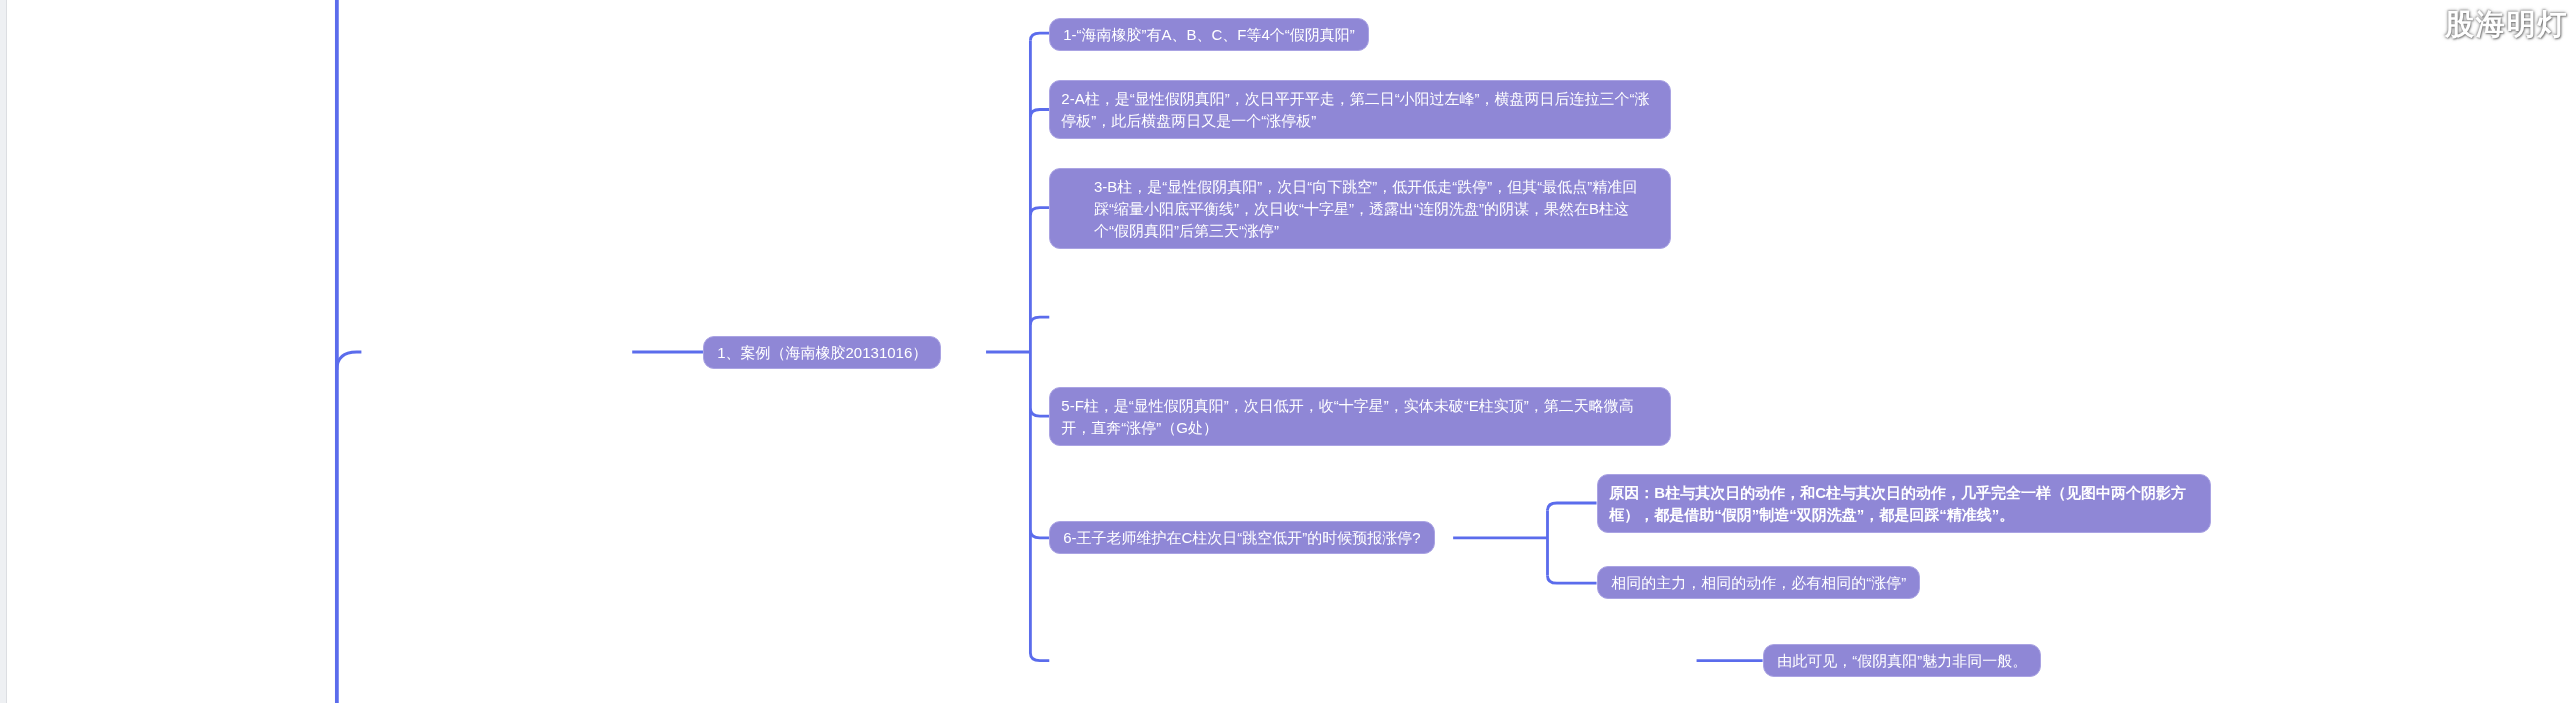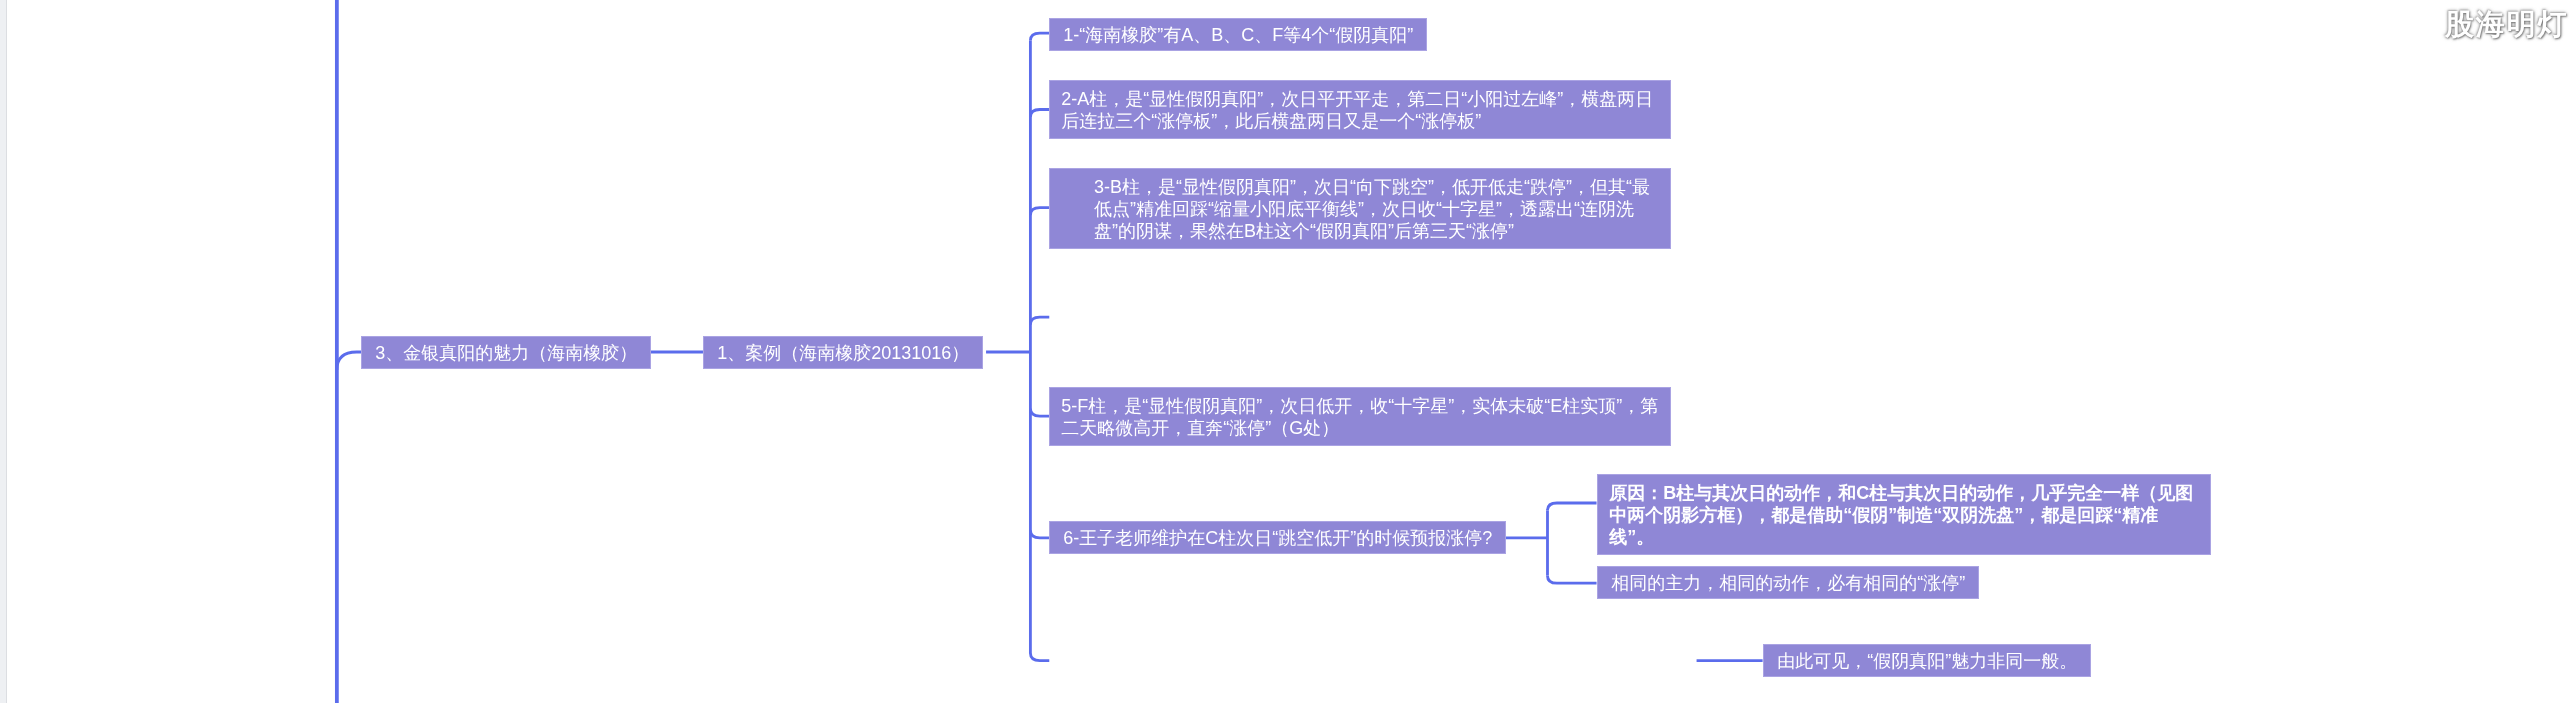"1-“海南橡胶”有A、B、C、F等4个“假阴真阳”" .node { border-radius: 0 -> 11px; font-size: 18px -> 15px }
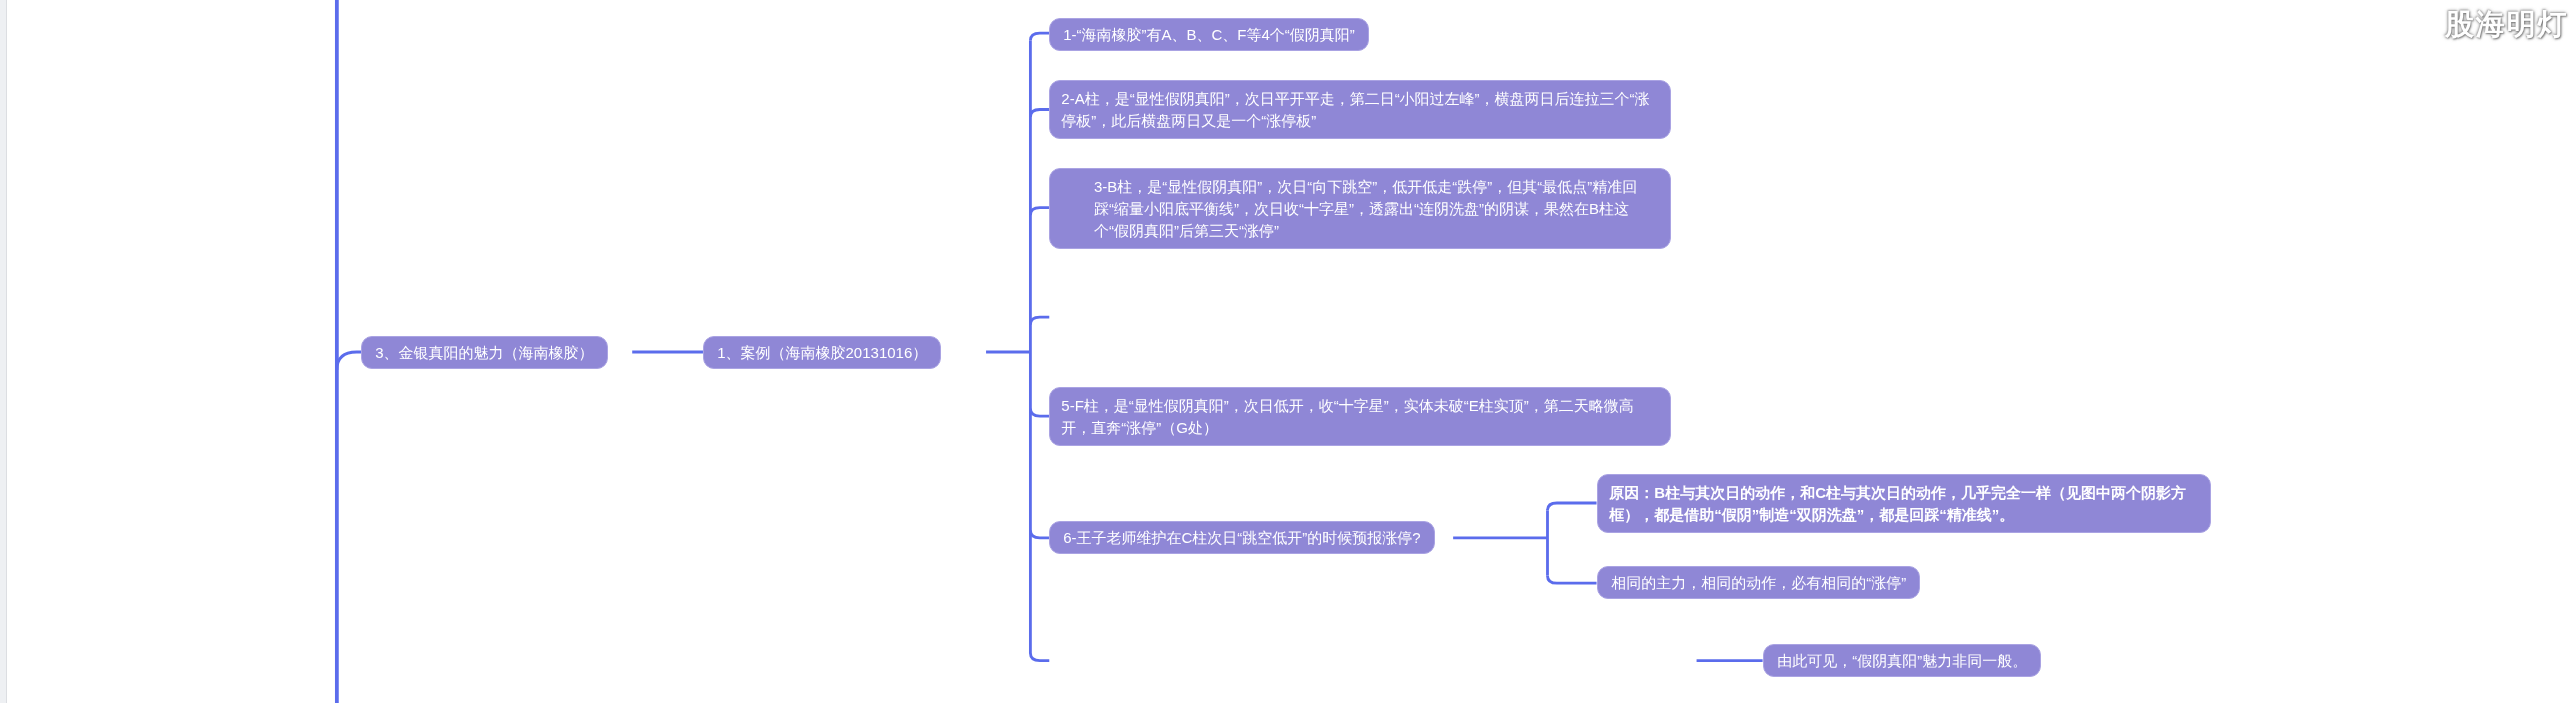"3、金银真阳的魅力（海南橡胶）" div.node { html: <div>3、金银真阳的魅力（海南橡胶）</div> -> none }
